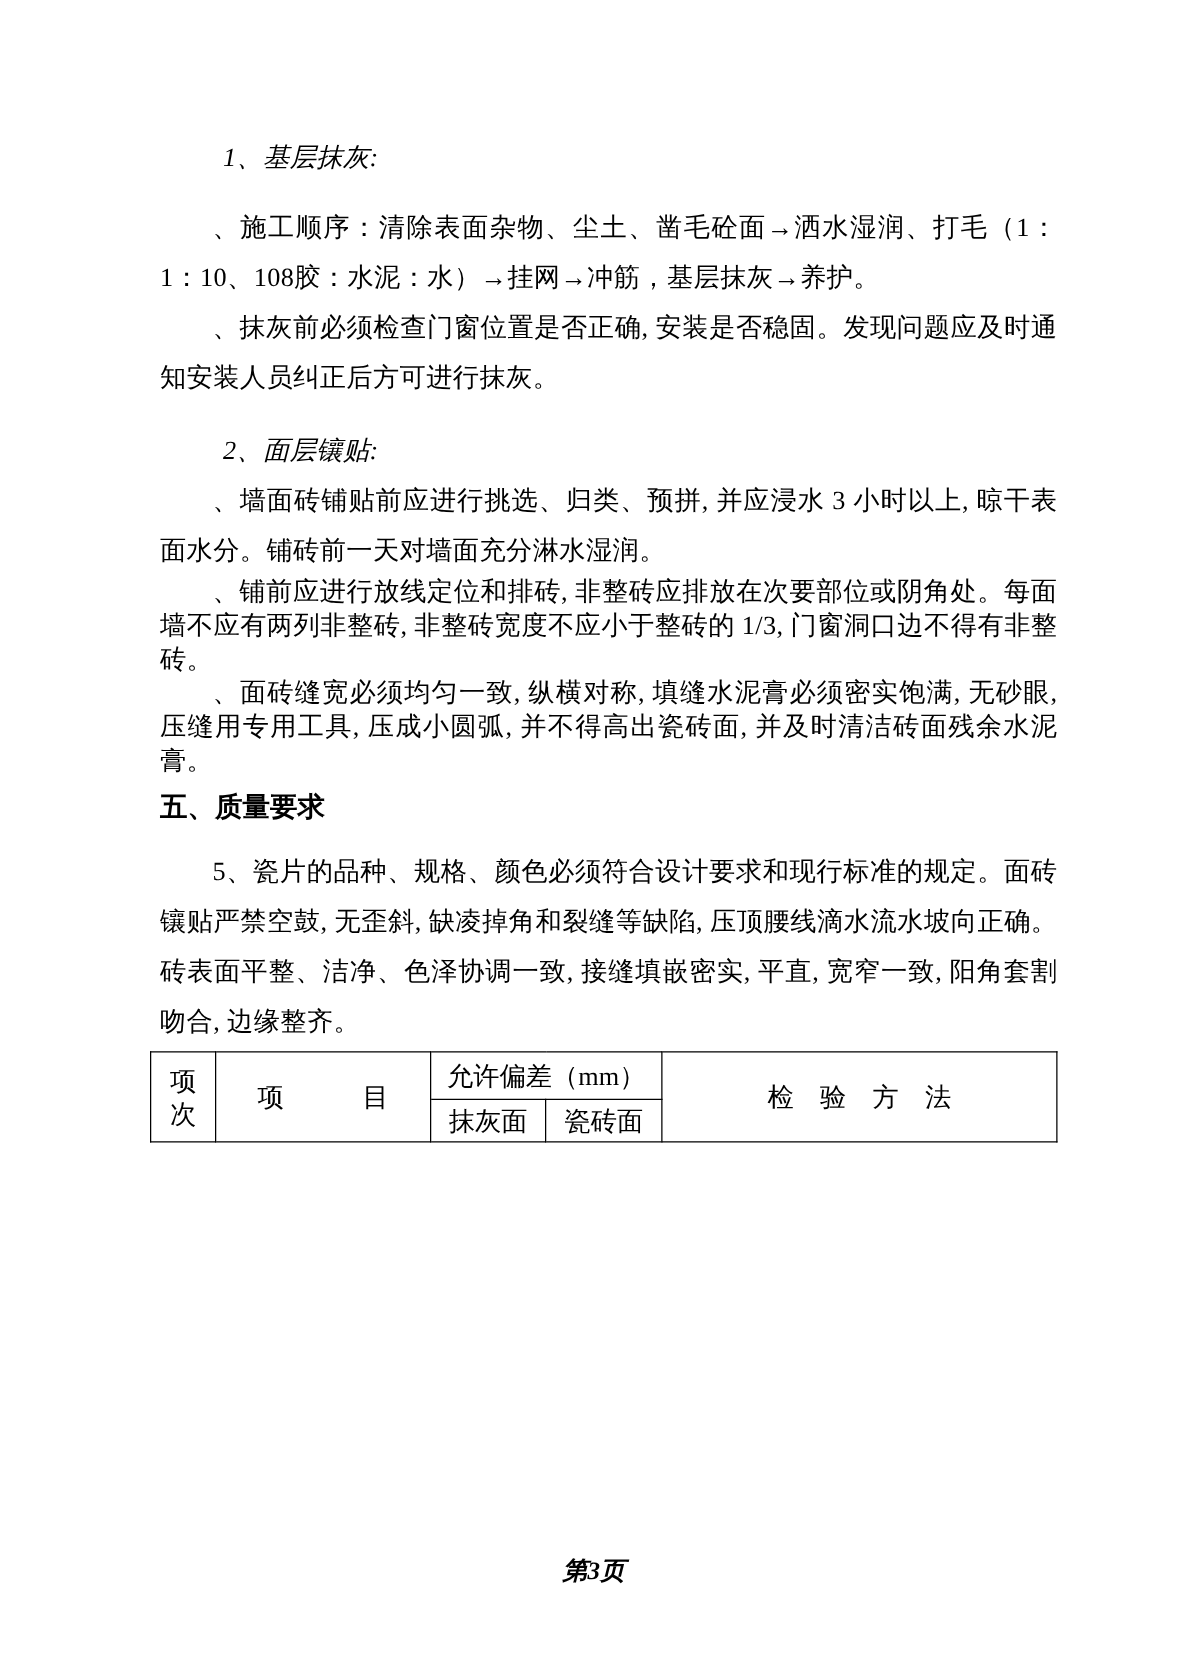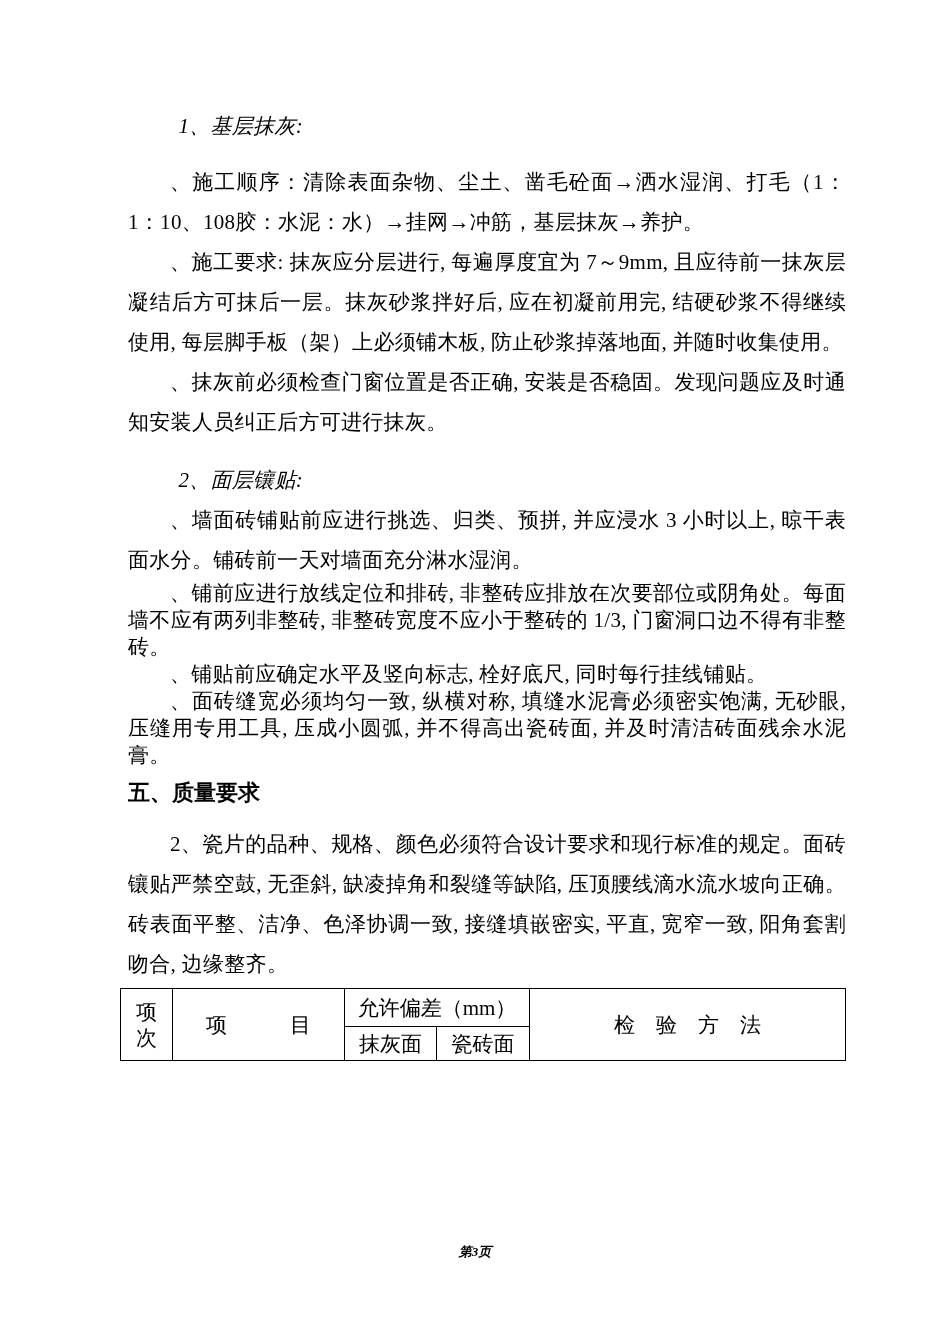"、施工要求: 抹灰应分层进行, 每遍厚度宜为 7～9mm," p.p { html: <p>、施工要求: 抹灰应分层进行, 每遍厚度宜为 7～9mm, 且应待前一抹灰层凝结后方可抹后一层。抹灰砂浆拌好后, 应在初凝前用完, 结硬砂浆不得继续使用, 每层脚手板（架）上必须铺木板, 防止砂浆掉落地面, 并随时收集使用。</p> -> none }
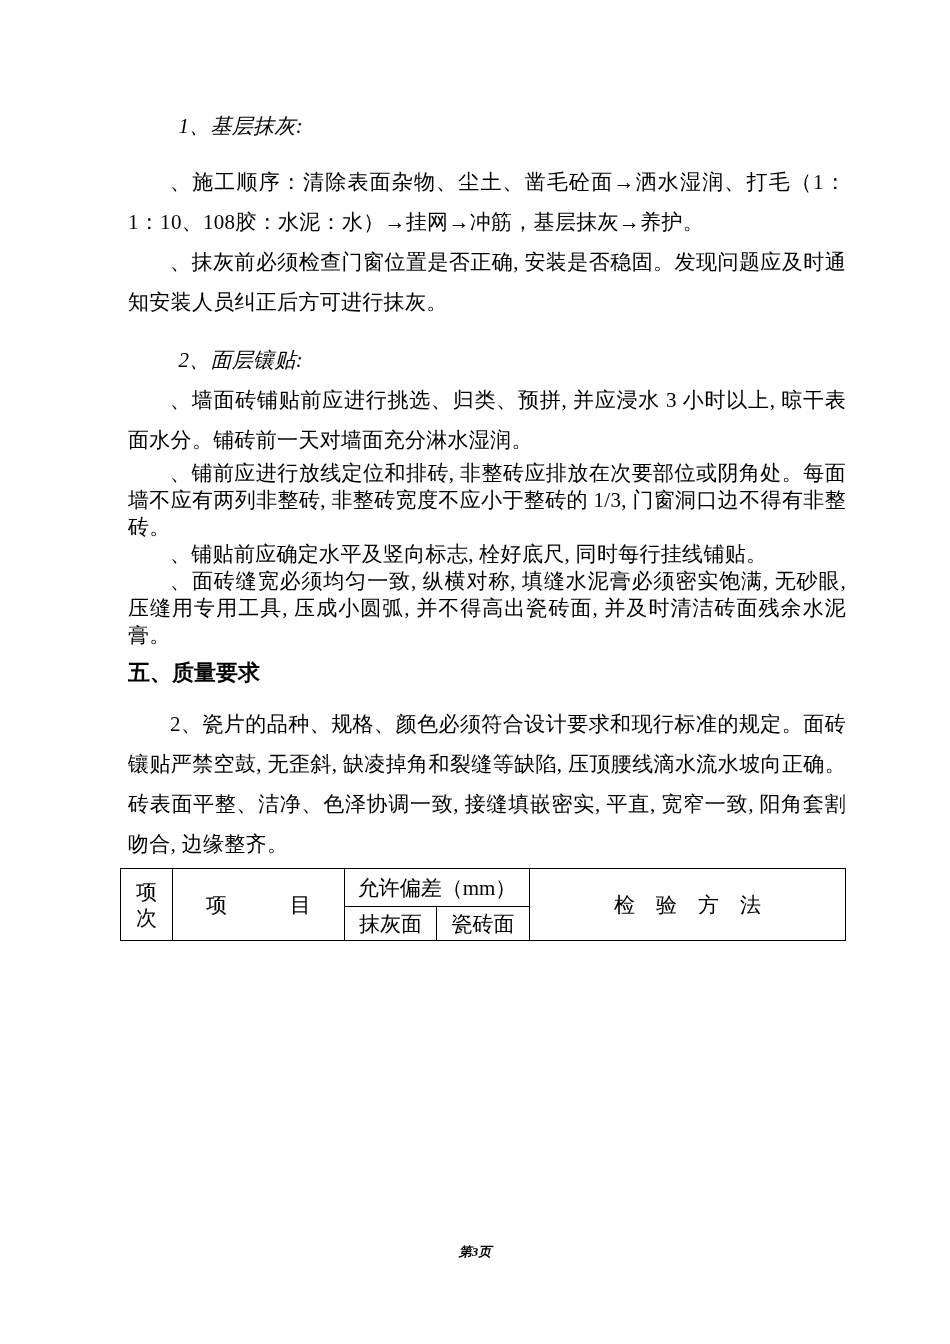"、铺贴前应确定水平及竖向标志, 栓好底尺, 同时每行挂线铺贴。" p.p { html: <p>、铺贴前应确定水平及竖向标志, 栓好底尺, 同时每行挂线铺贴。</p> -> none }
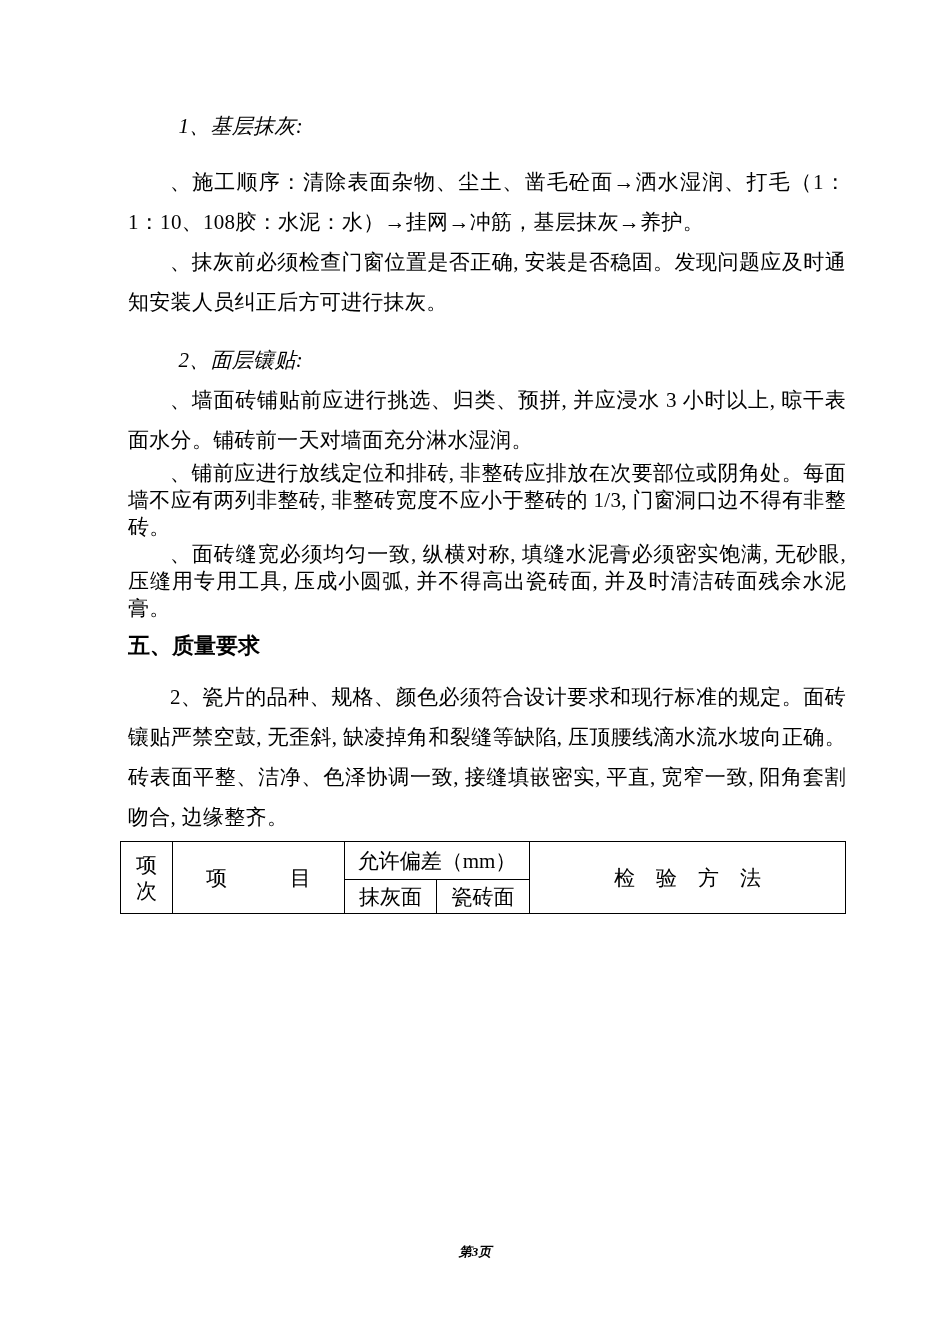"2、瓷片的品种、规格、颜色必须符合设计要求和现行标准的规定。面砖镶贴严禁空鼓," p.p { text: 2 -> 5 }
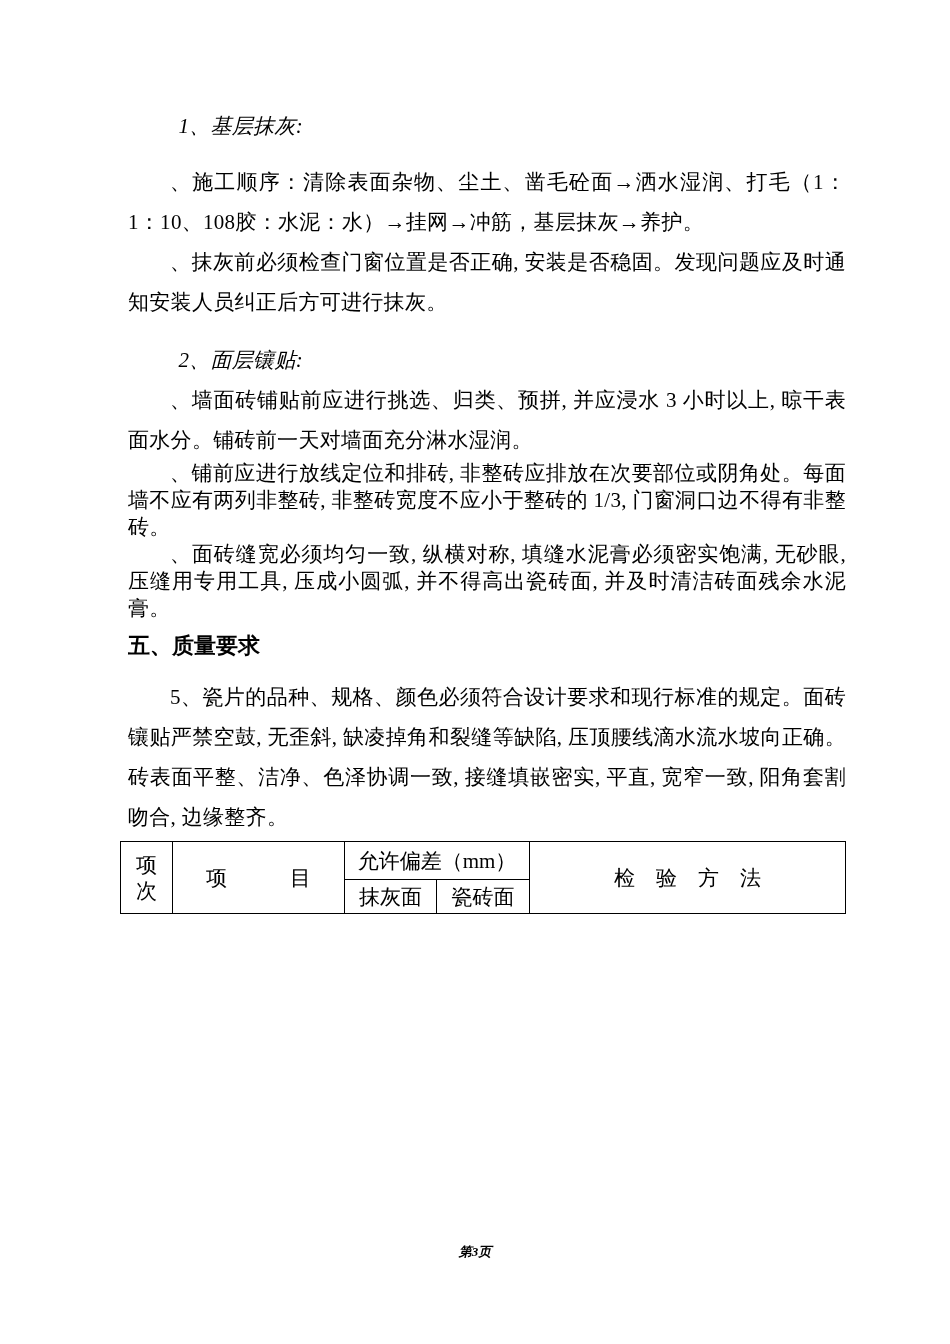"第3页" .footer { font-size: 13px -> 20px }
